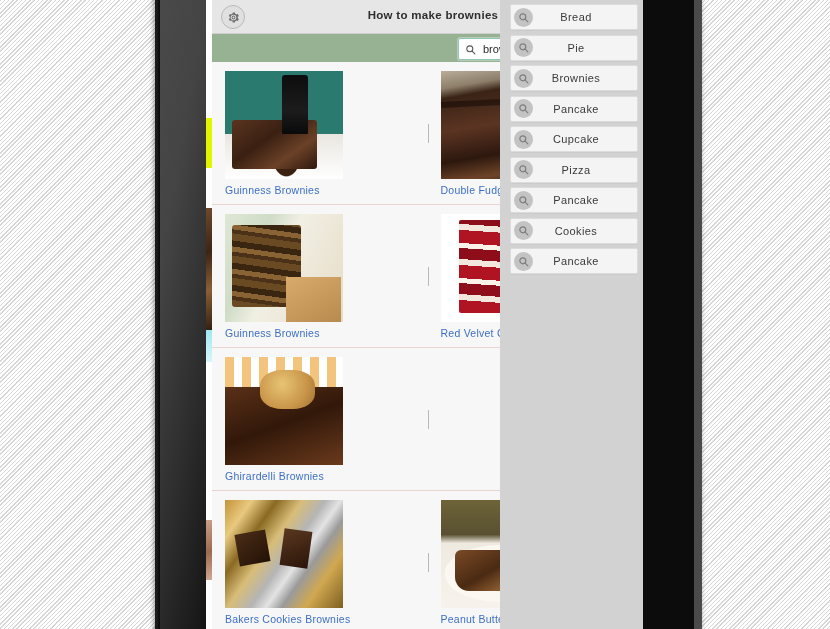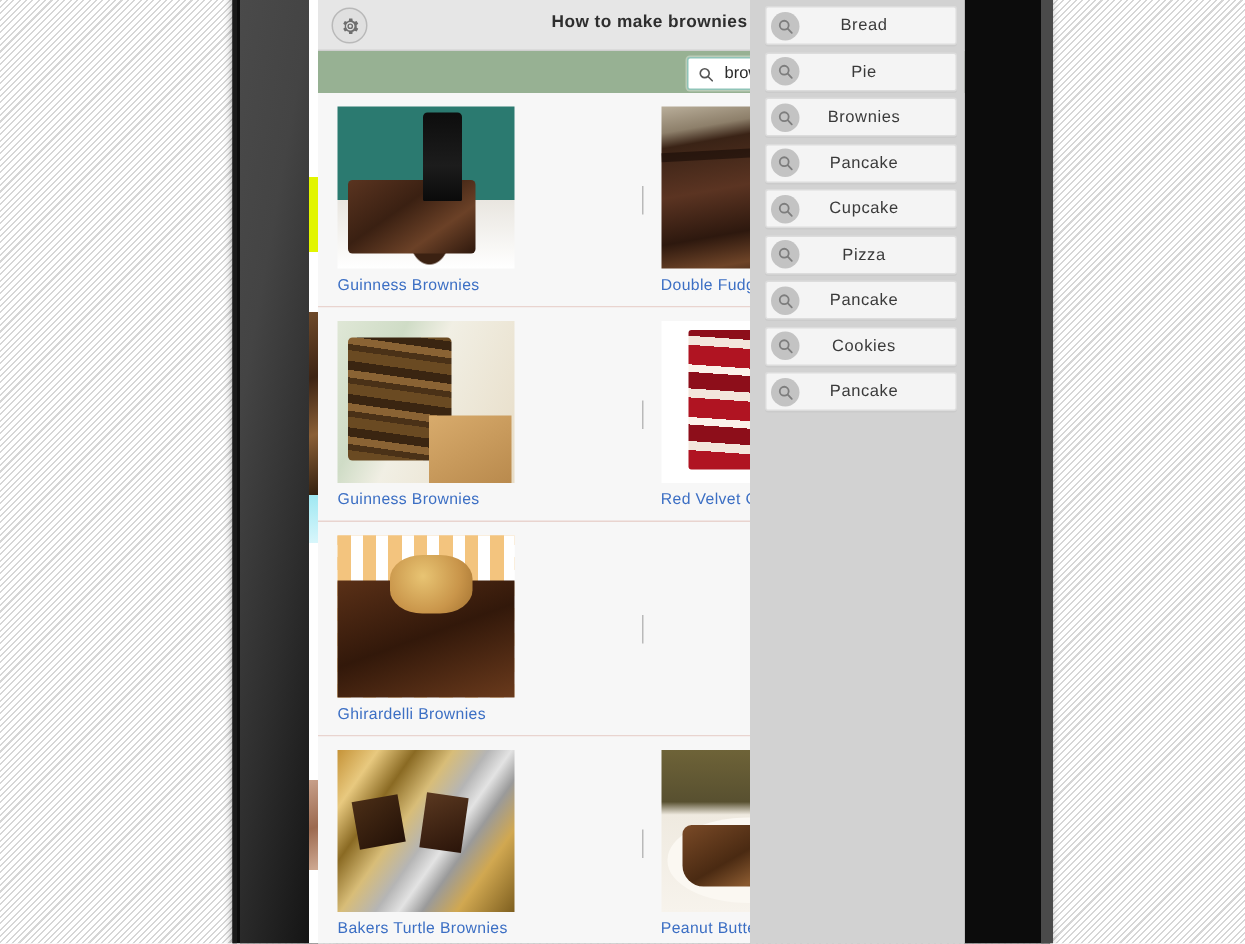"Bakers Turtle Brownies" div.caption { text: Turtle -> Cookies }
